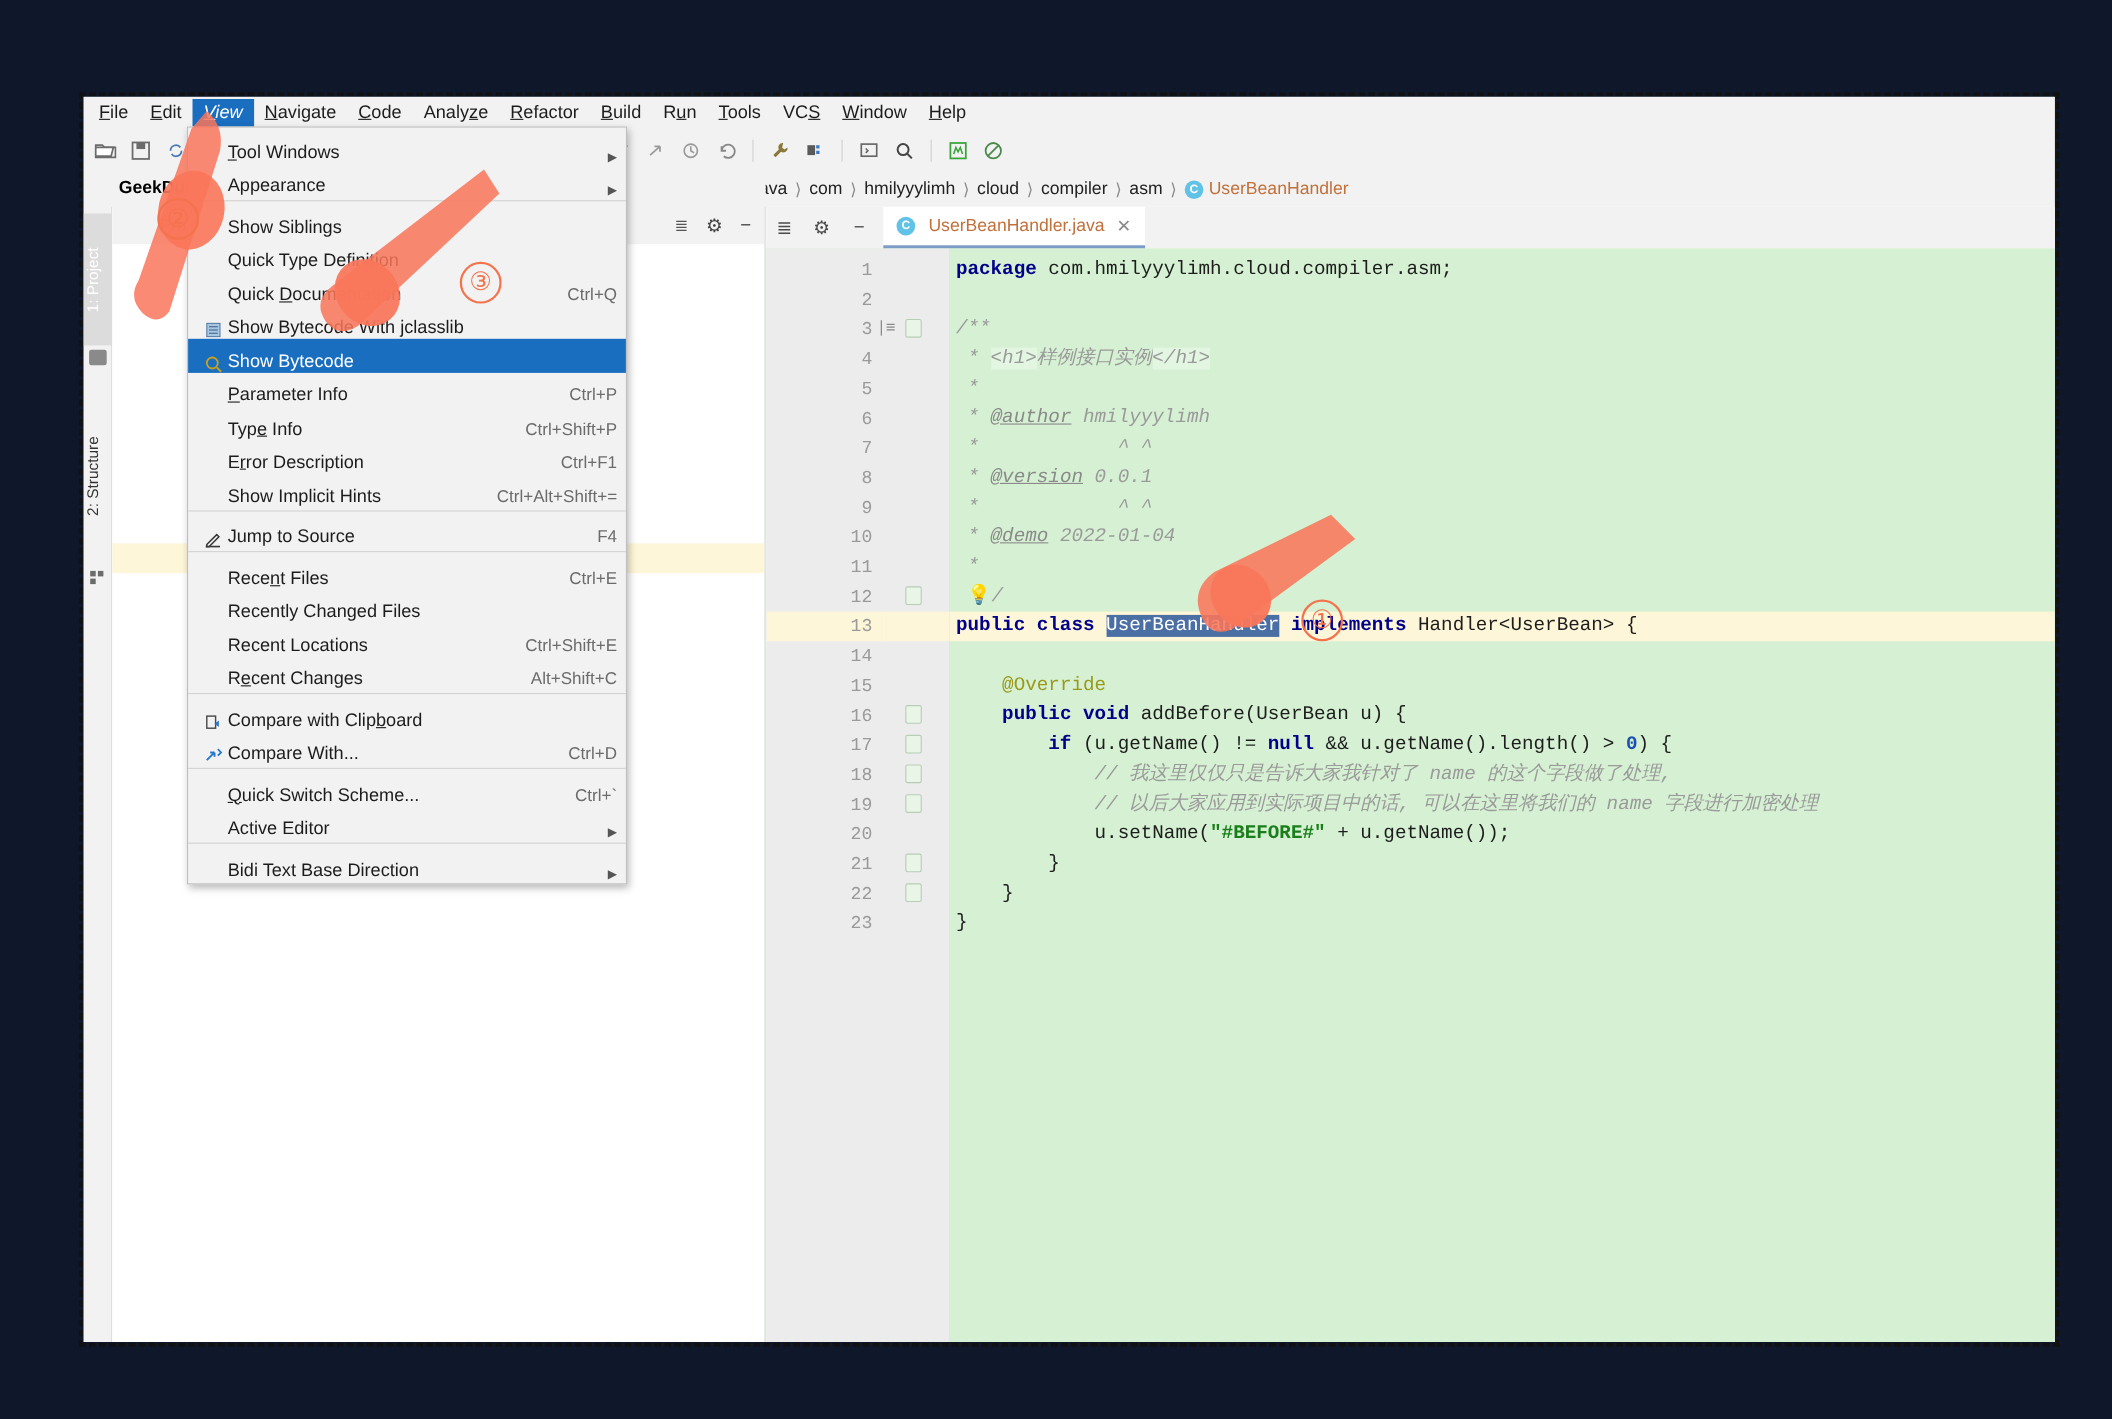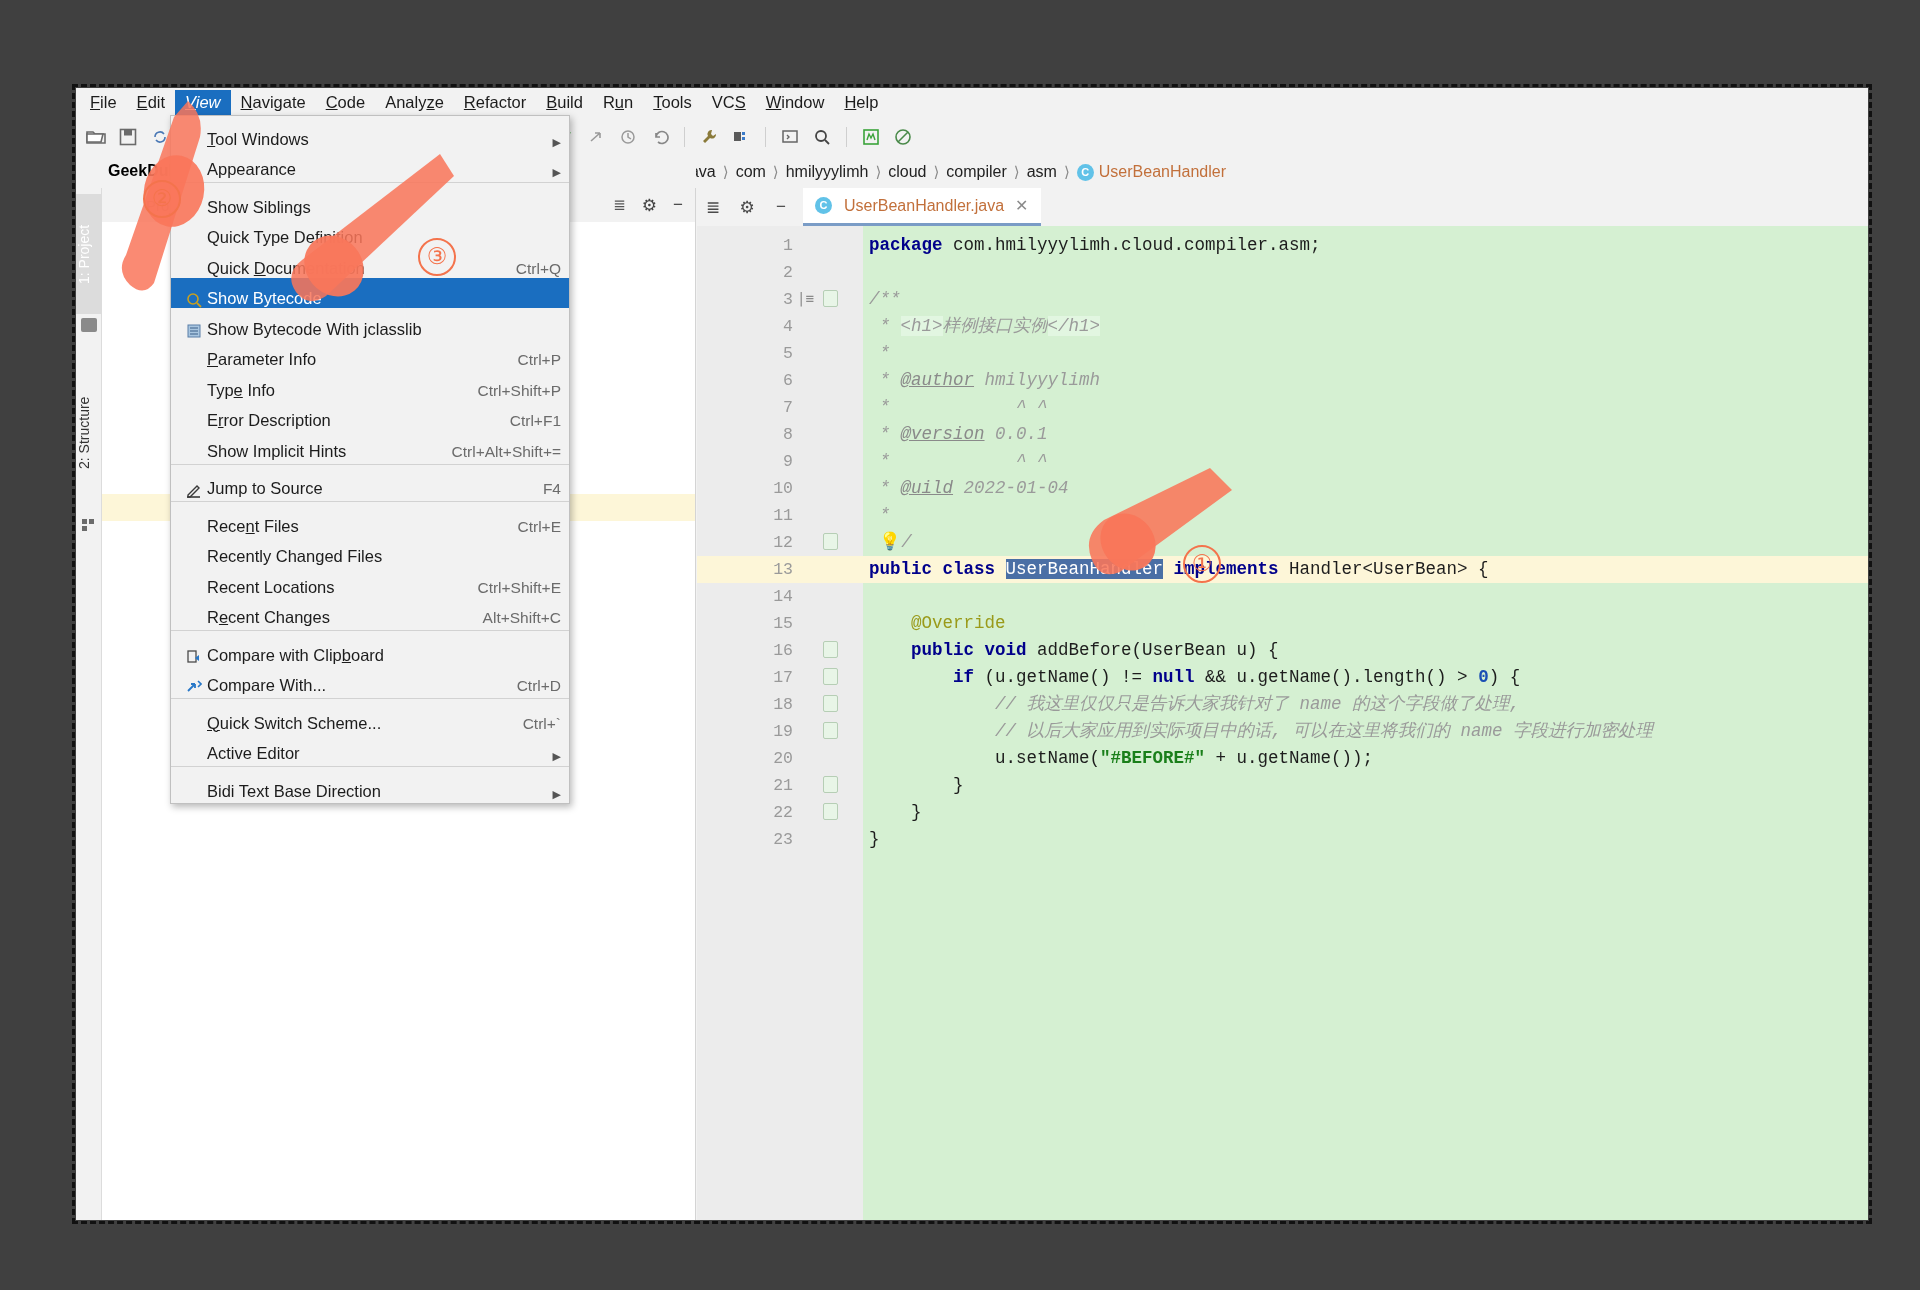"File" #root { background: #404040 -> #0f172a }
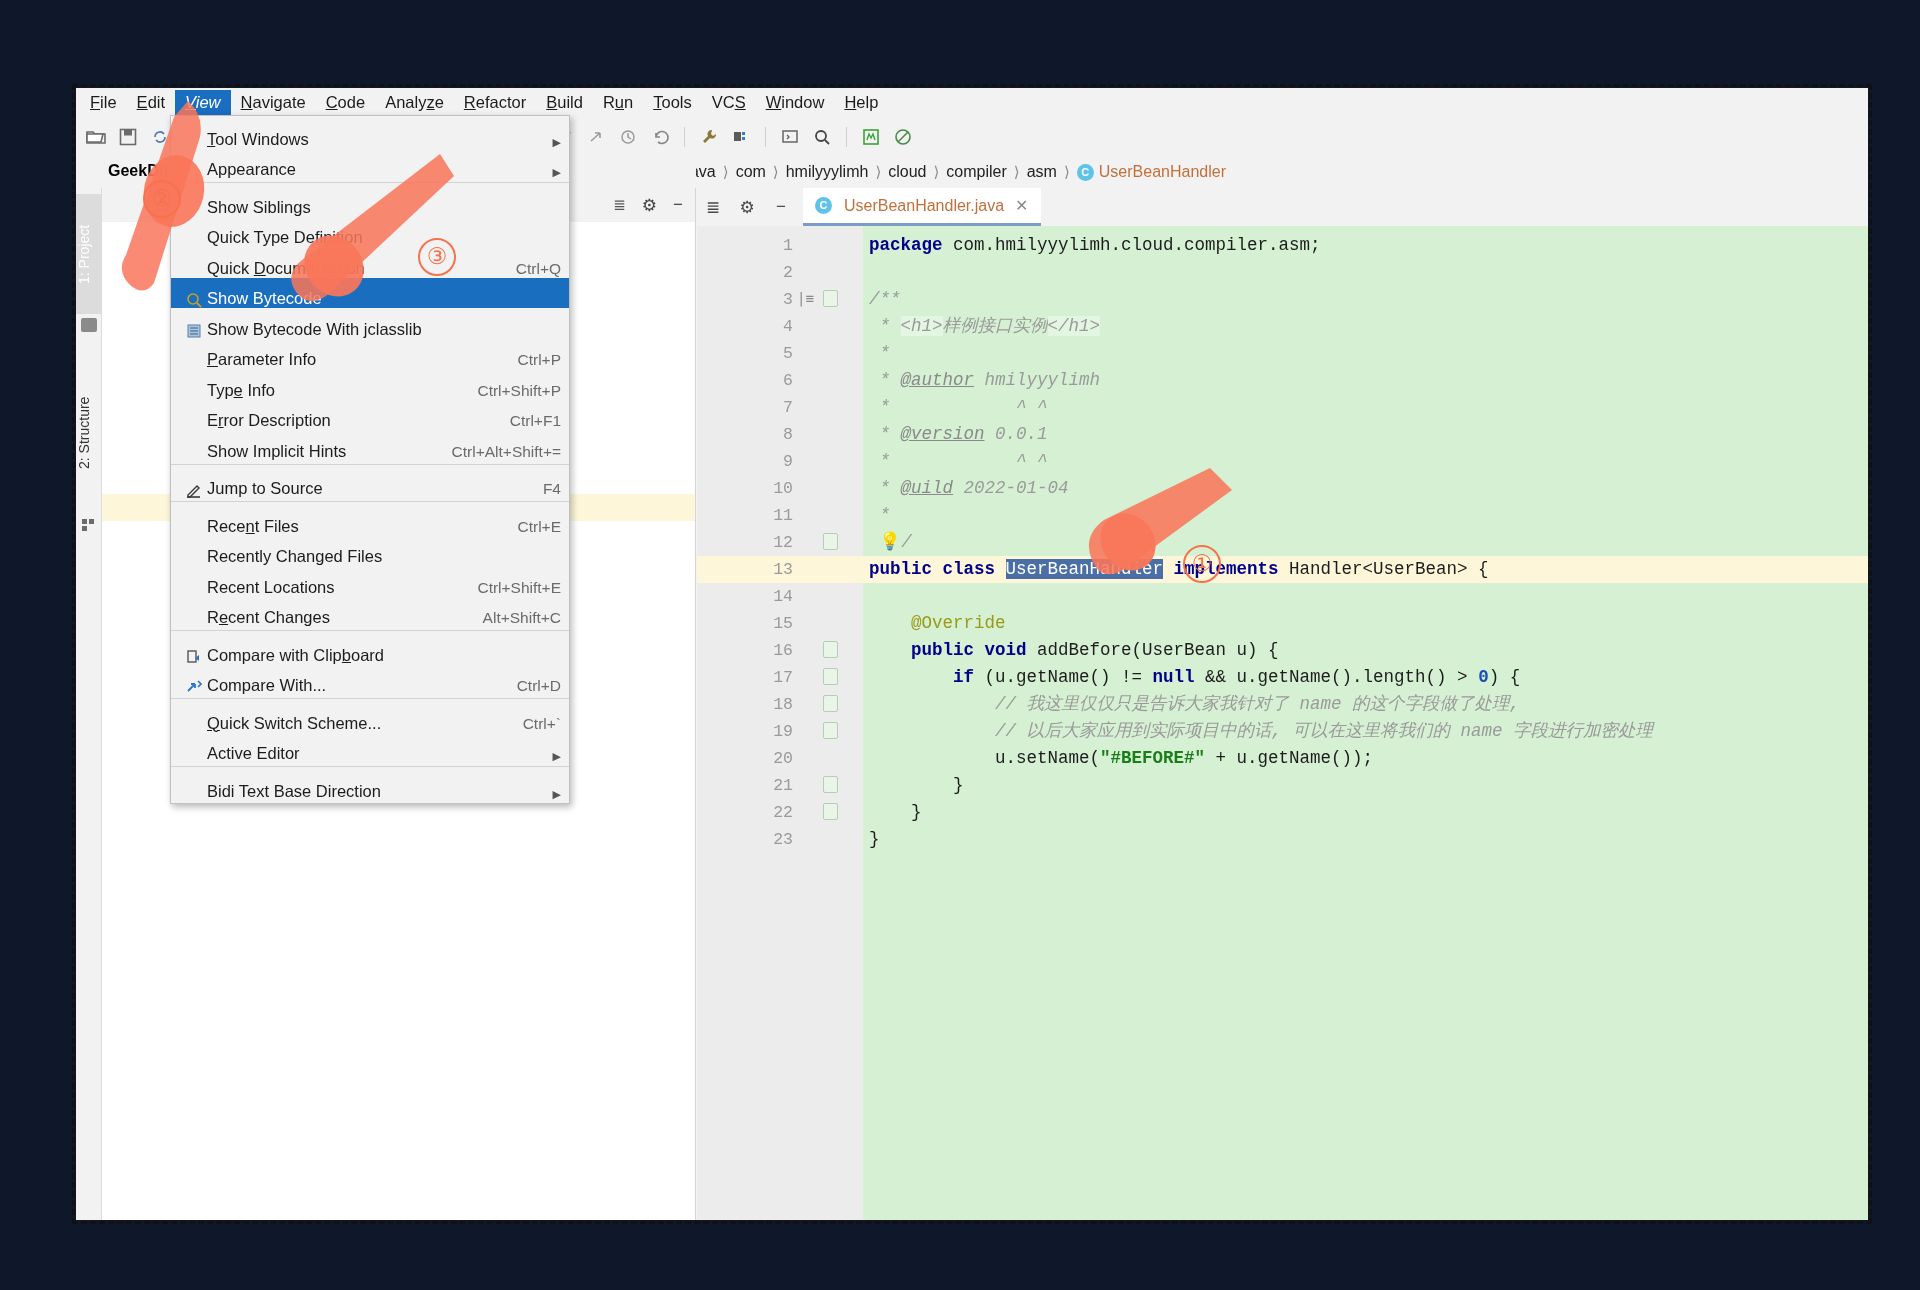"Show Bytecode" div.dd-item { order: before "Show Bytecode With jclasslib" -> after "Show Bytecode With jclasslib" }
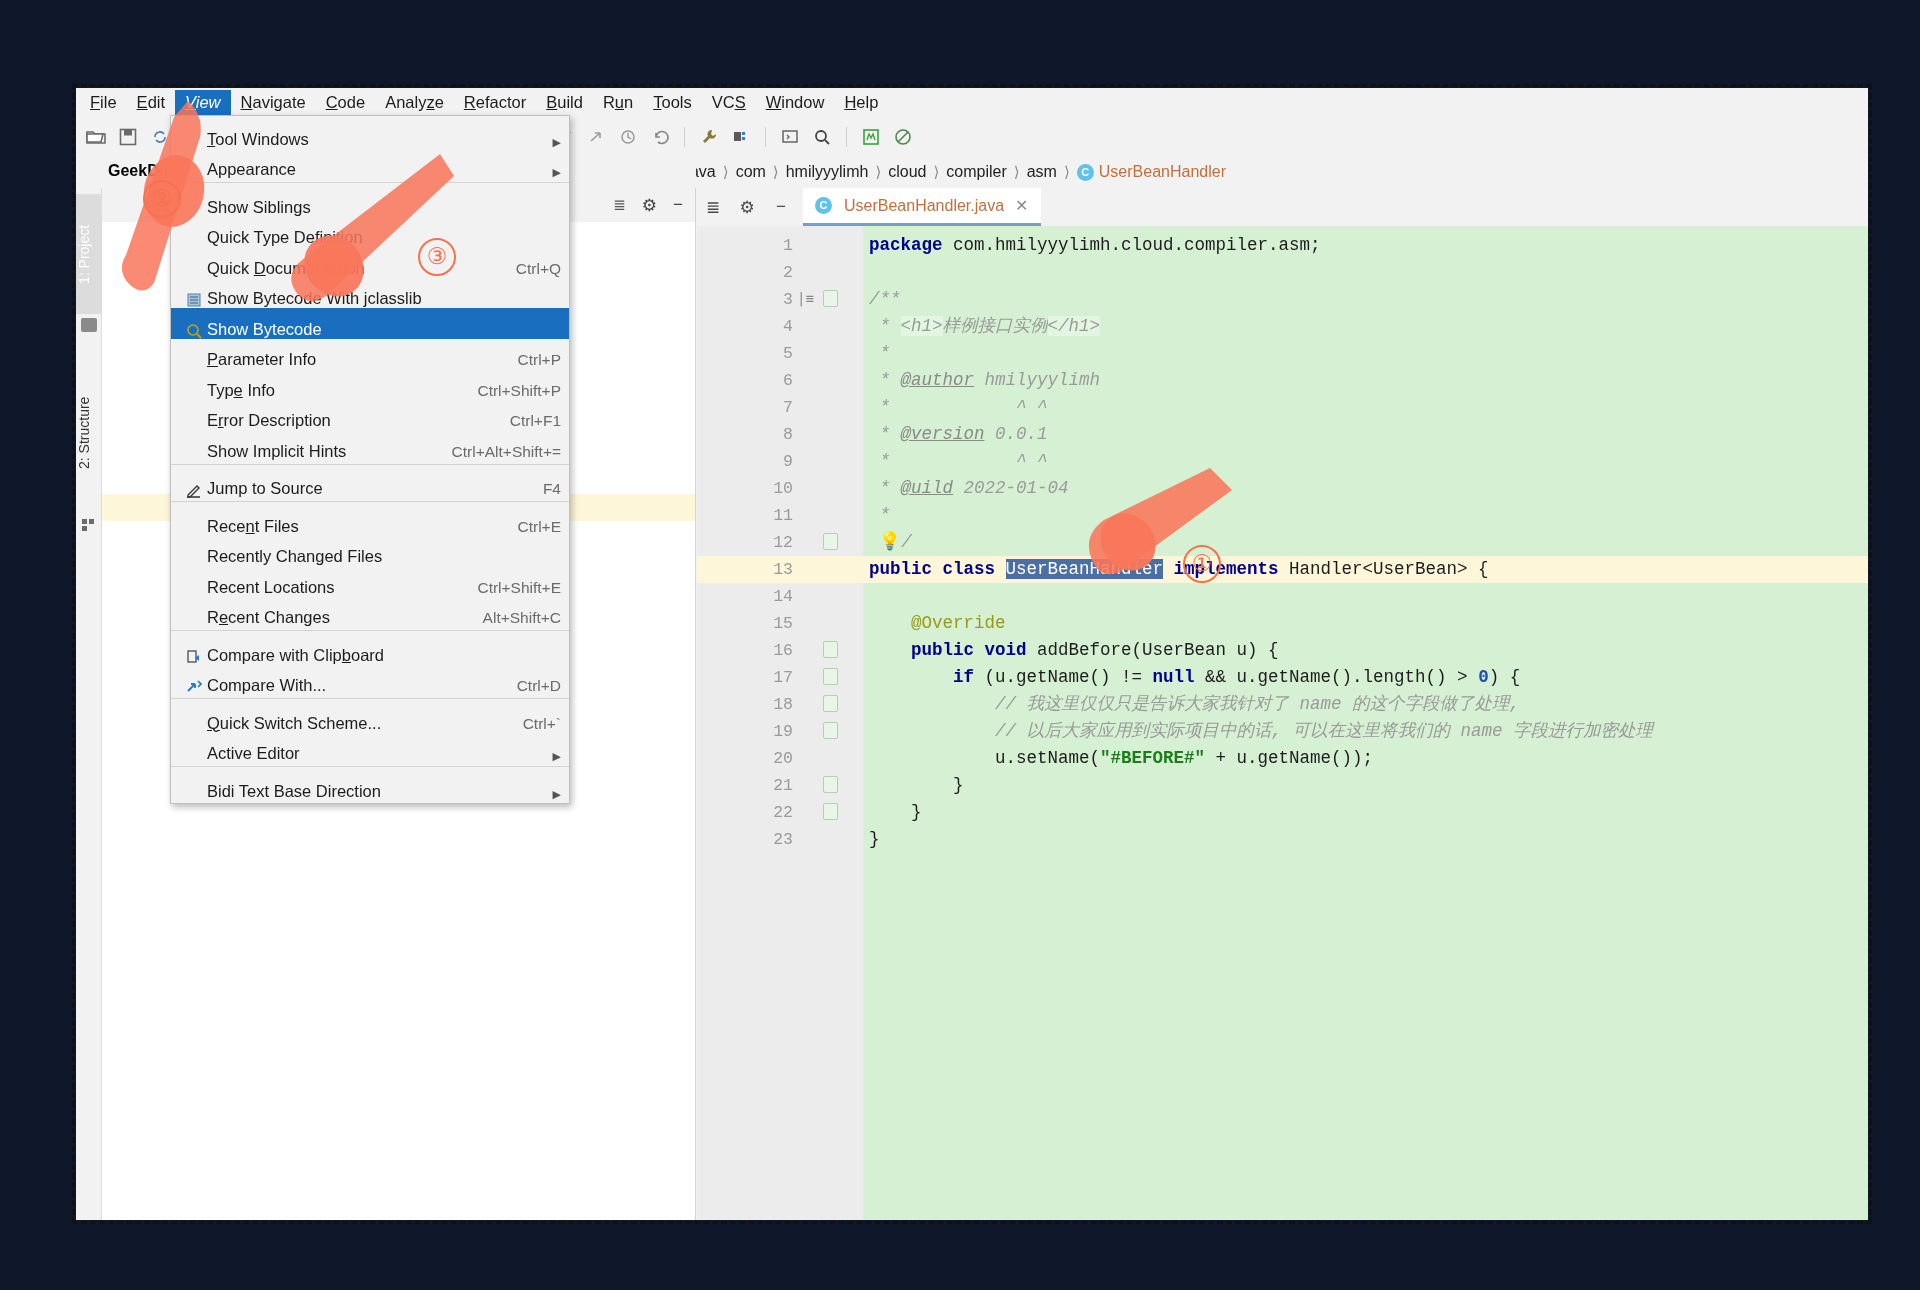"@uild" span.cm-u { text: @uild -> @demo }
